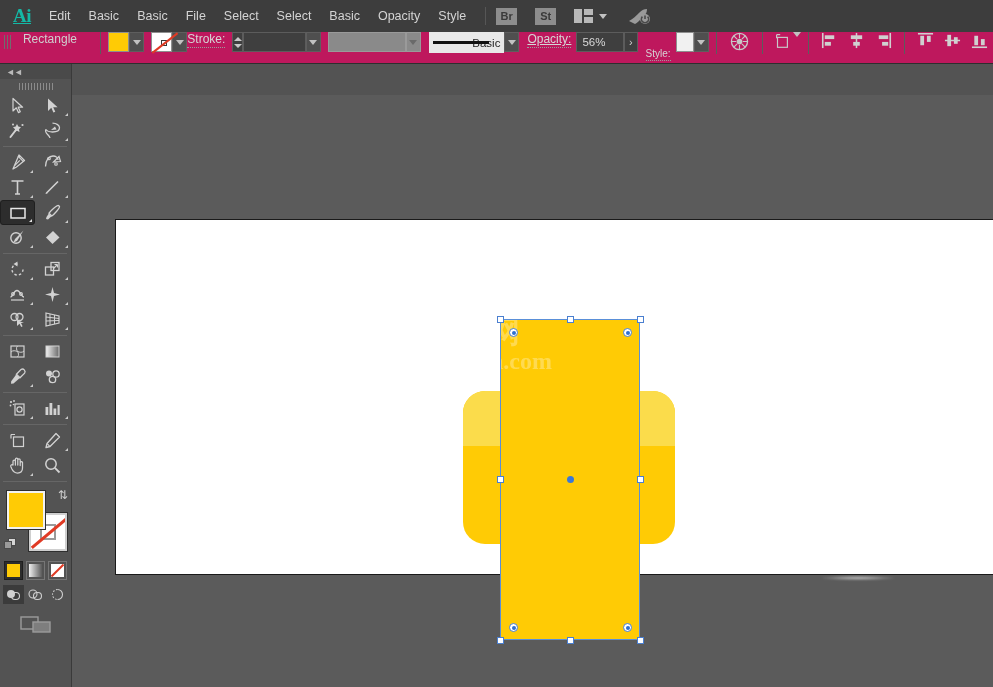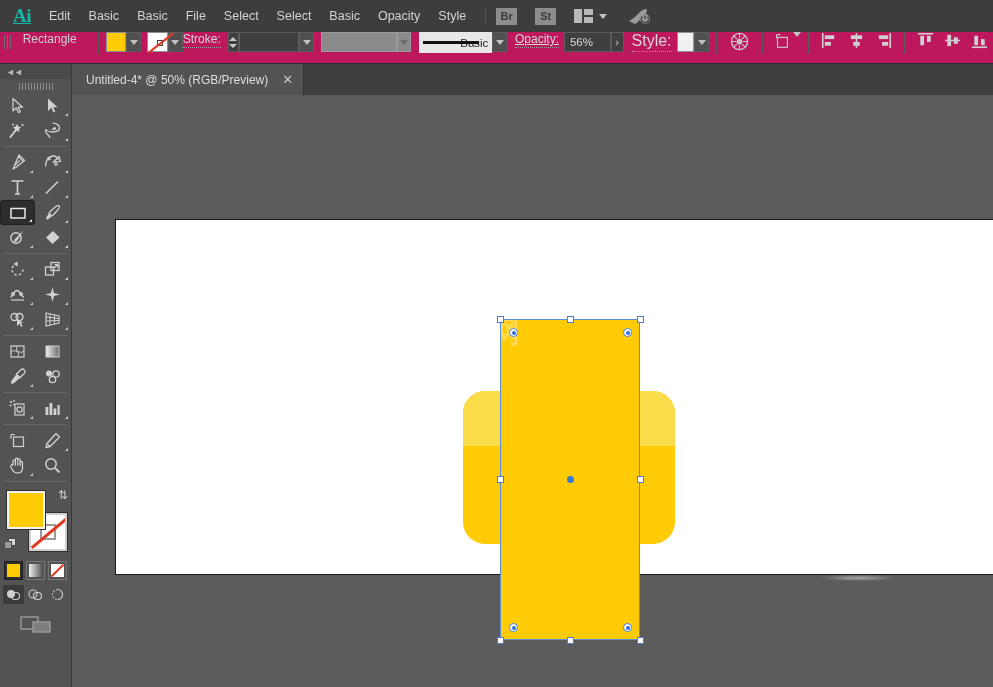"Style:" .style-label { font-size: 16px -> 10px; margin: 0 5px 0 8px -> 16px 5px 0 8px }
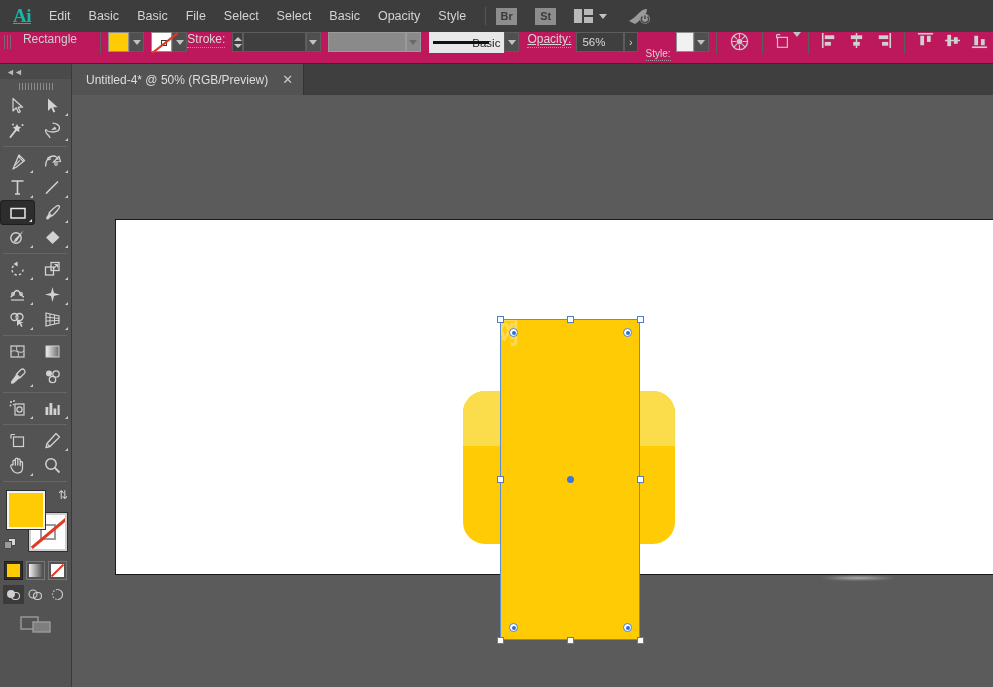"Untitled-4* @ 50% (RGB/Preview)" div.tabbar { html: <div> <div> <span>Untitled-4* @ 50% (RGB/Preview)</span> <span>✕</span> </div> </div> -> none }
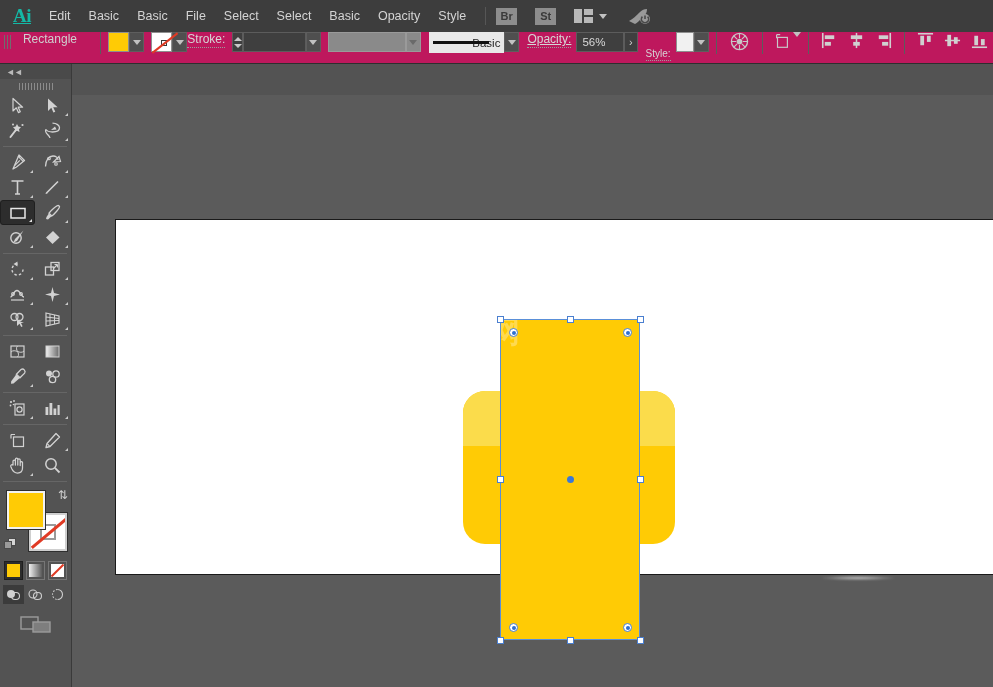"n.com" div.wm-l2 { html: none -> <div>n.com</div> }
